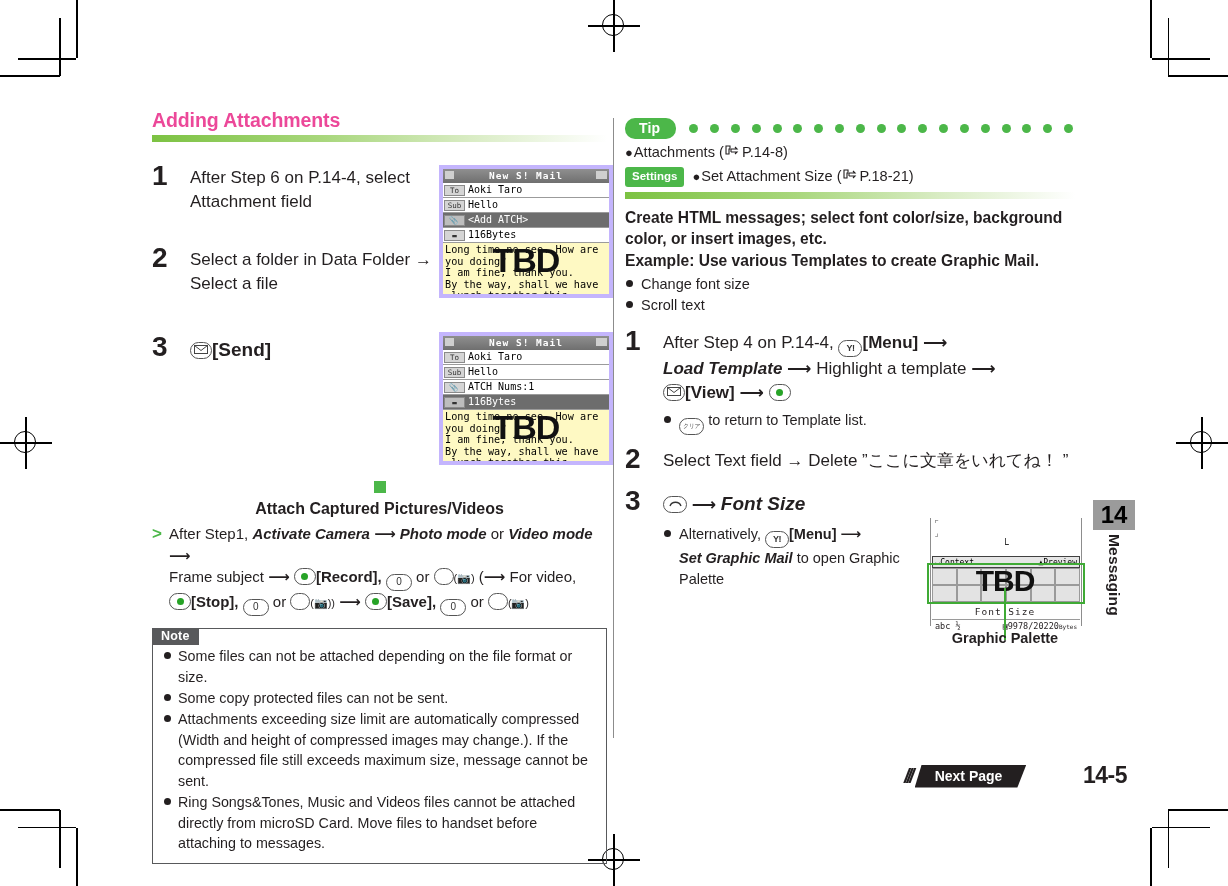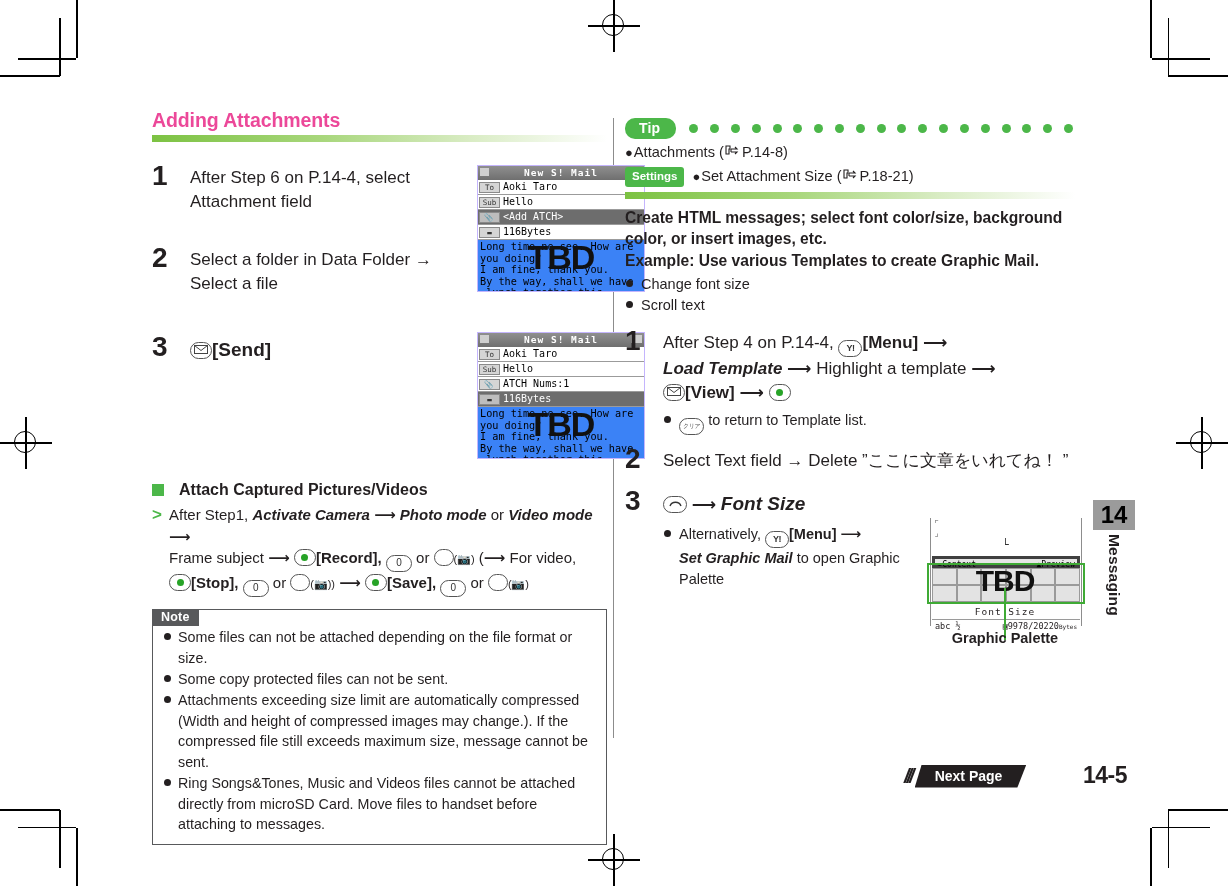"New S! Mail" .phonecap { background: #3b82f6 -> #fef9c3; border: 1px solid #c4b5fd -> 4px solid #c4b5fd; margin-left: 38px -> none }
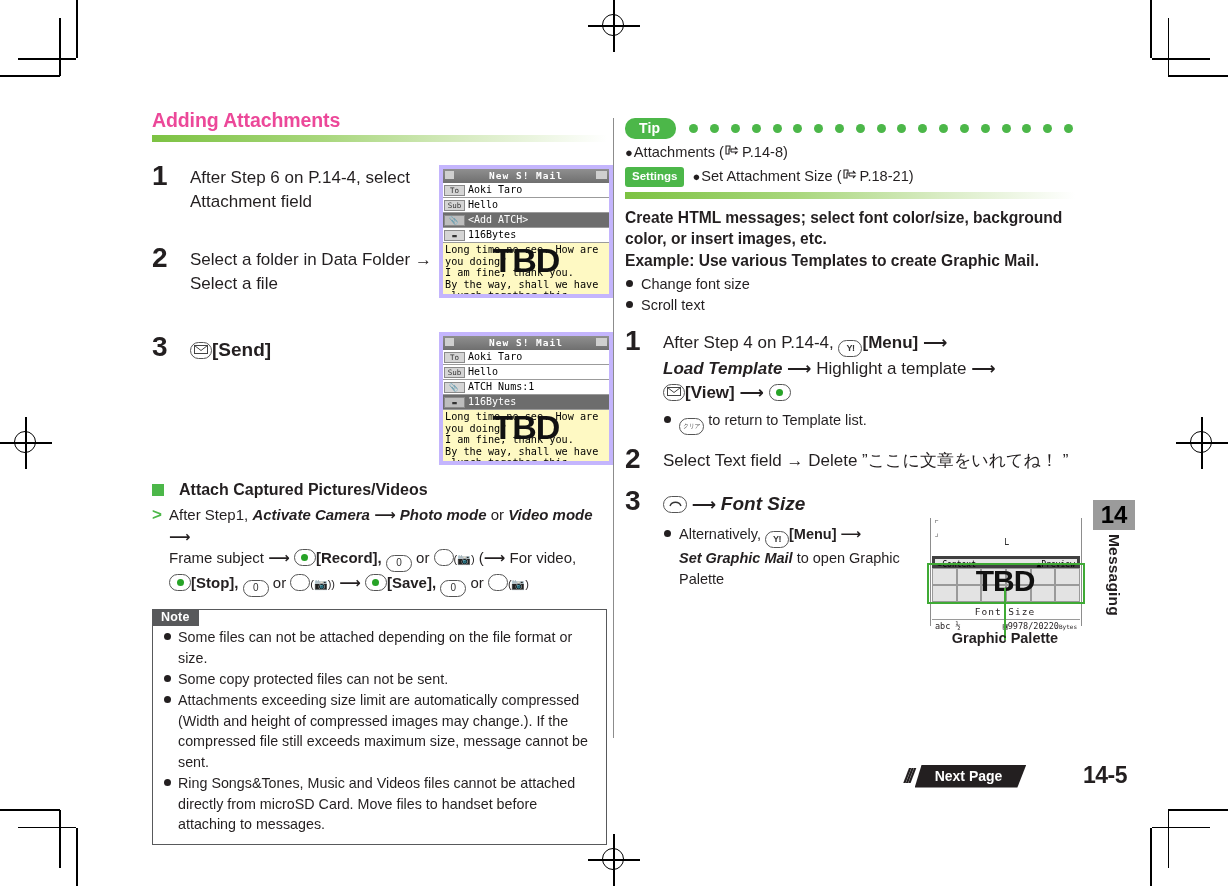"Attach Captured Pictures/Videos" .subhead { flex-direction: none -> column; gap: 15px -> 7px }
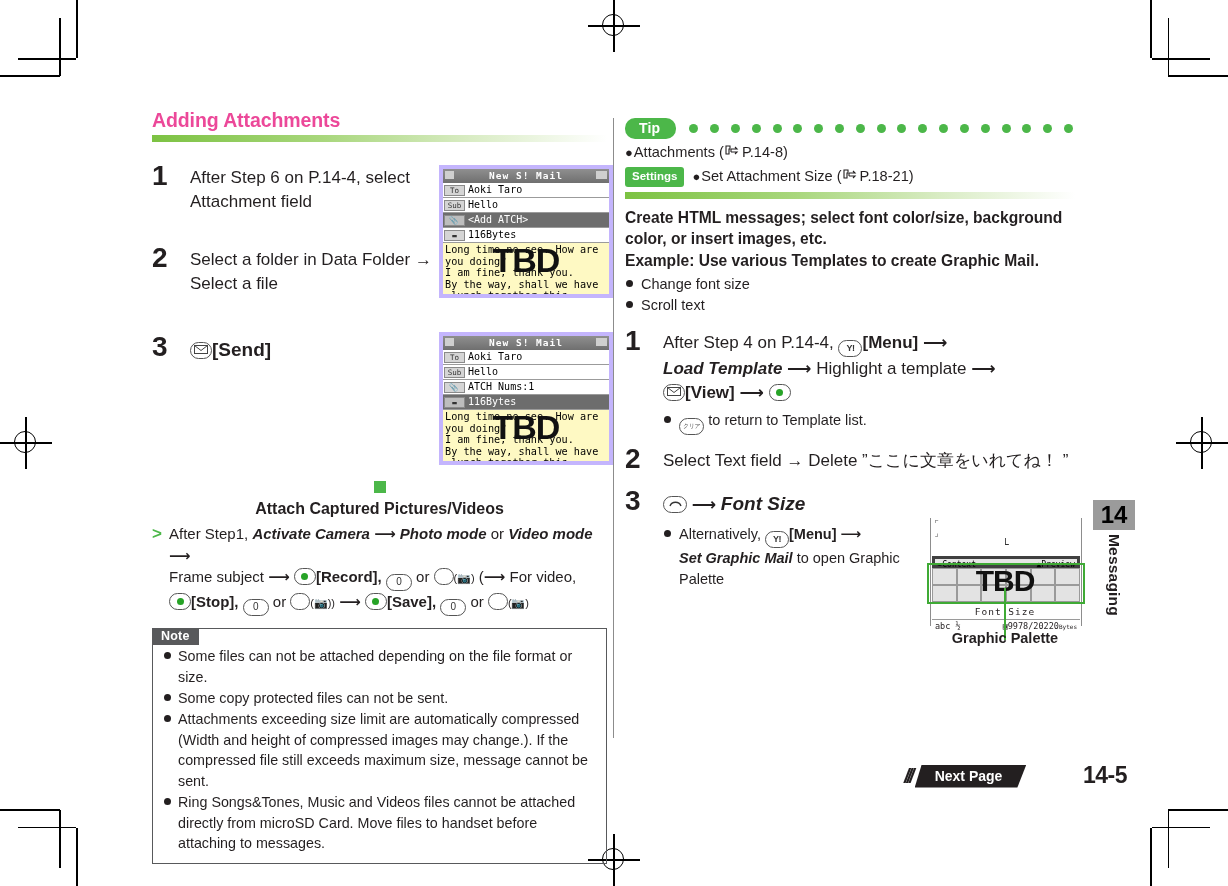"⌣Context" .pal-bar { border: 3px solid #404040 -> 1px solid #404040 }
